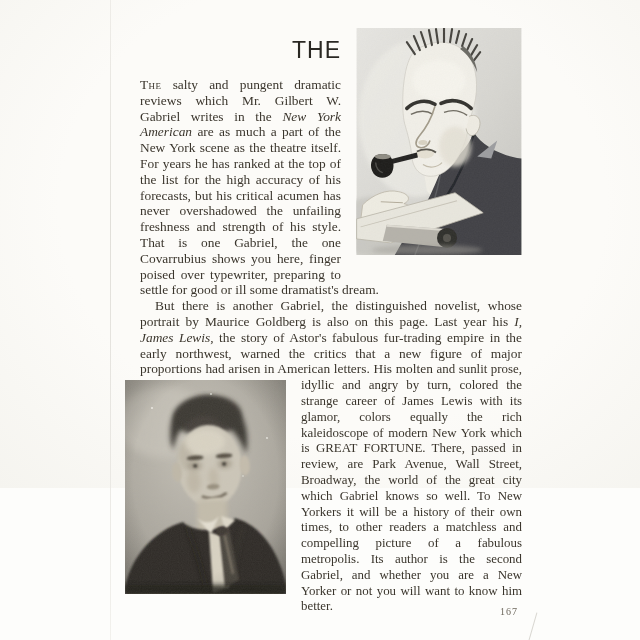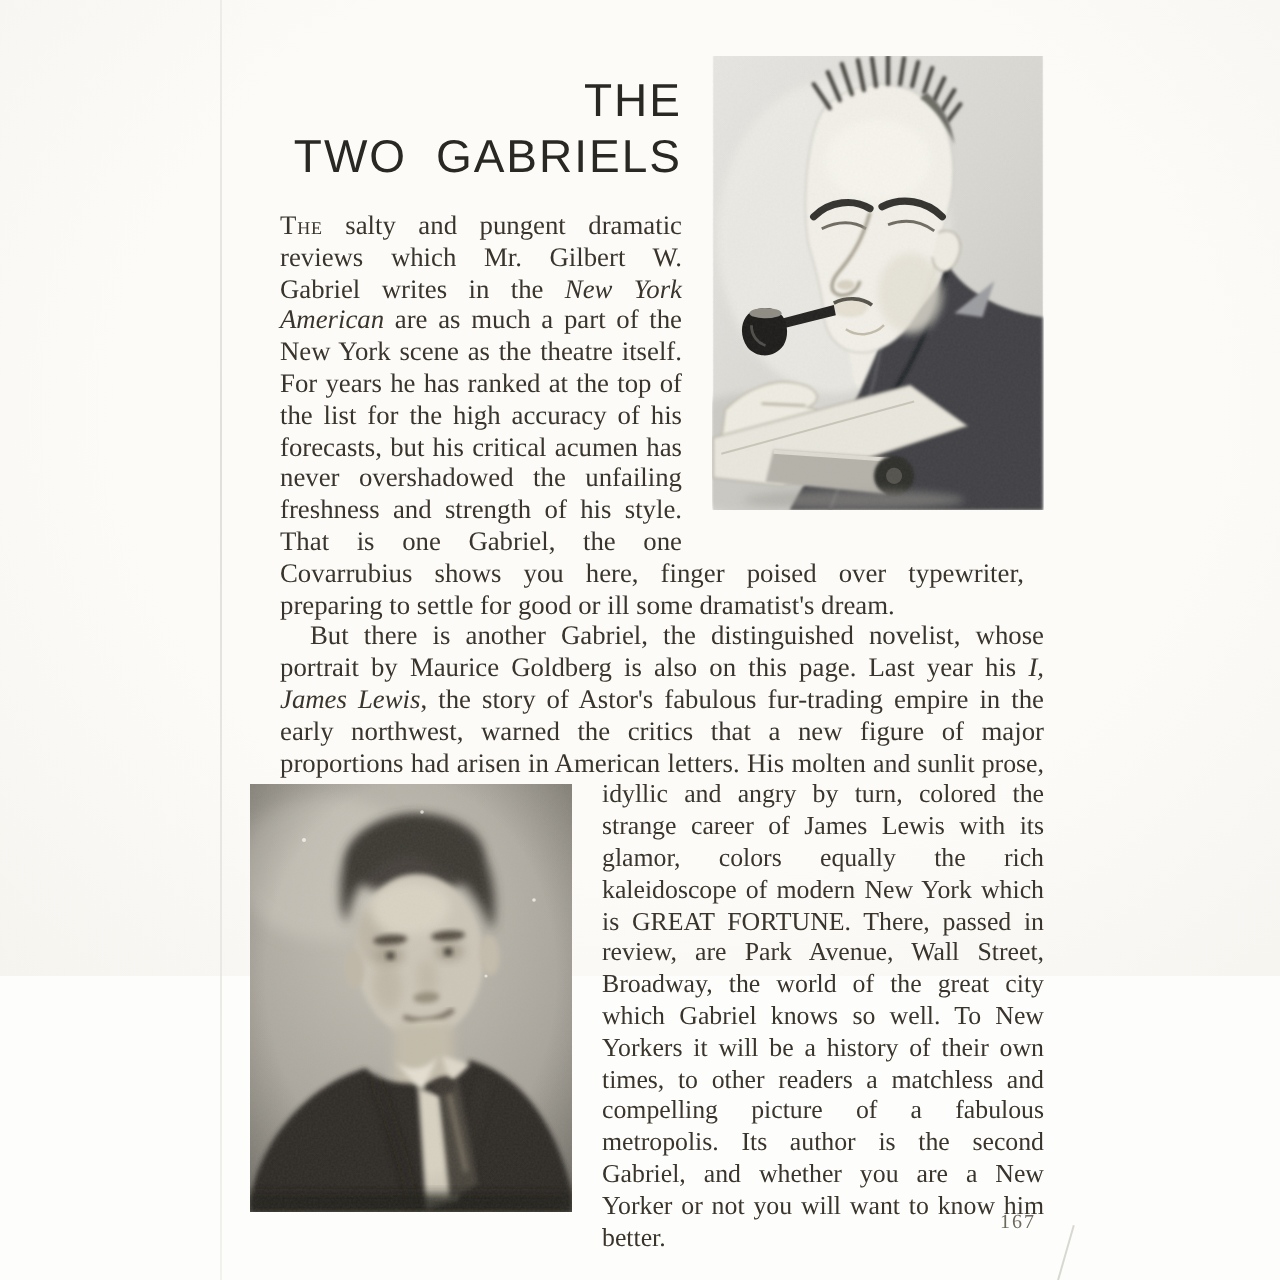"TWO GABRIELS" span { html: <span>TWO GABRIELS</span> -> none }
